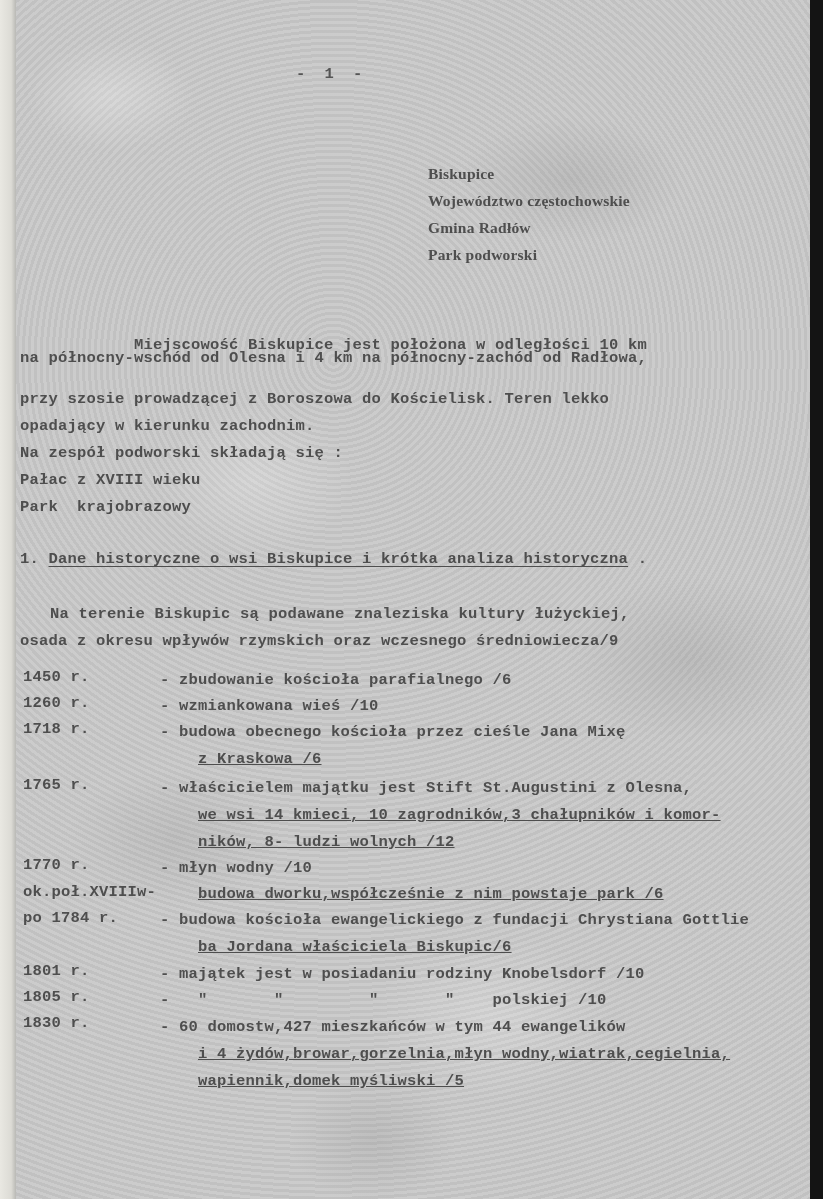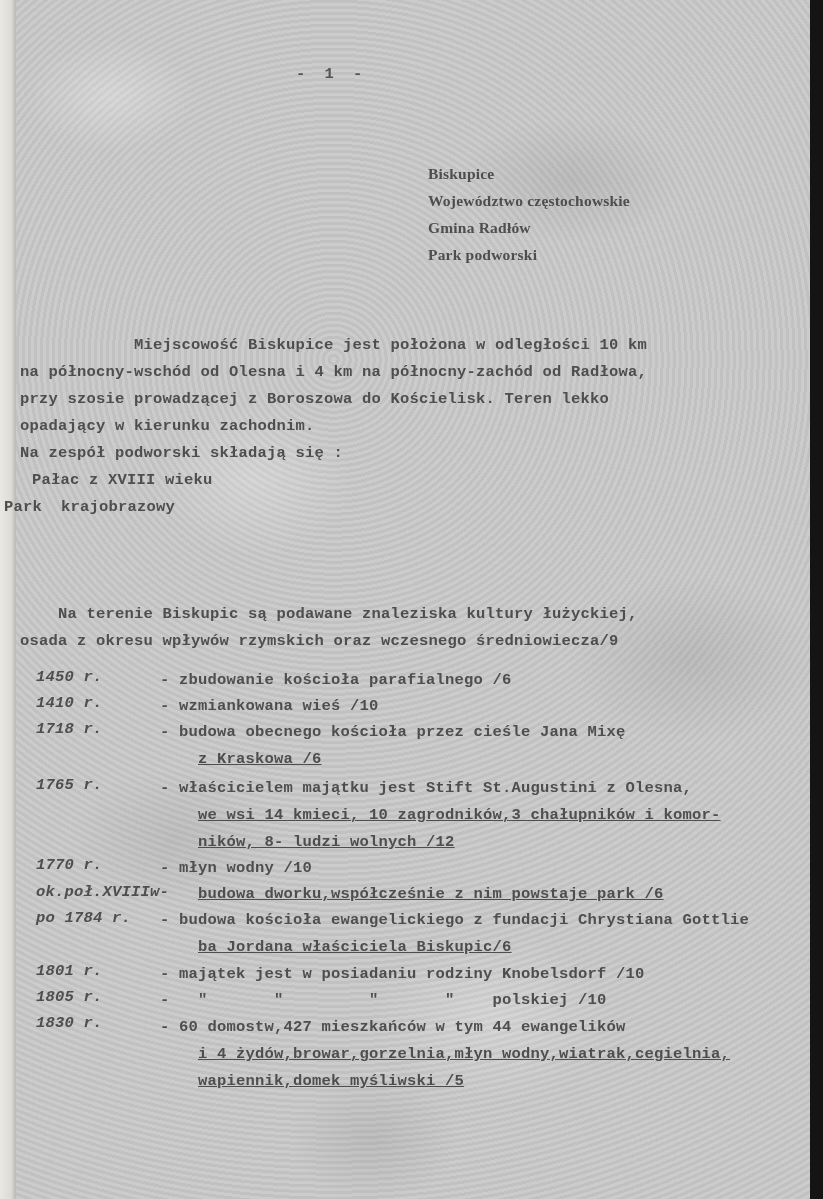"na północny-wschód od Olesna i" div.line { top: 362px -> 348px }
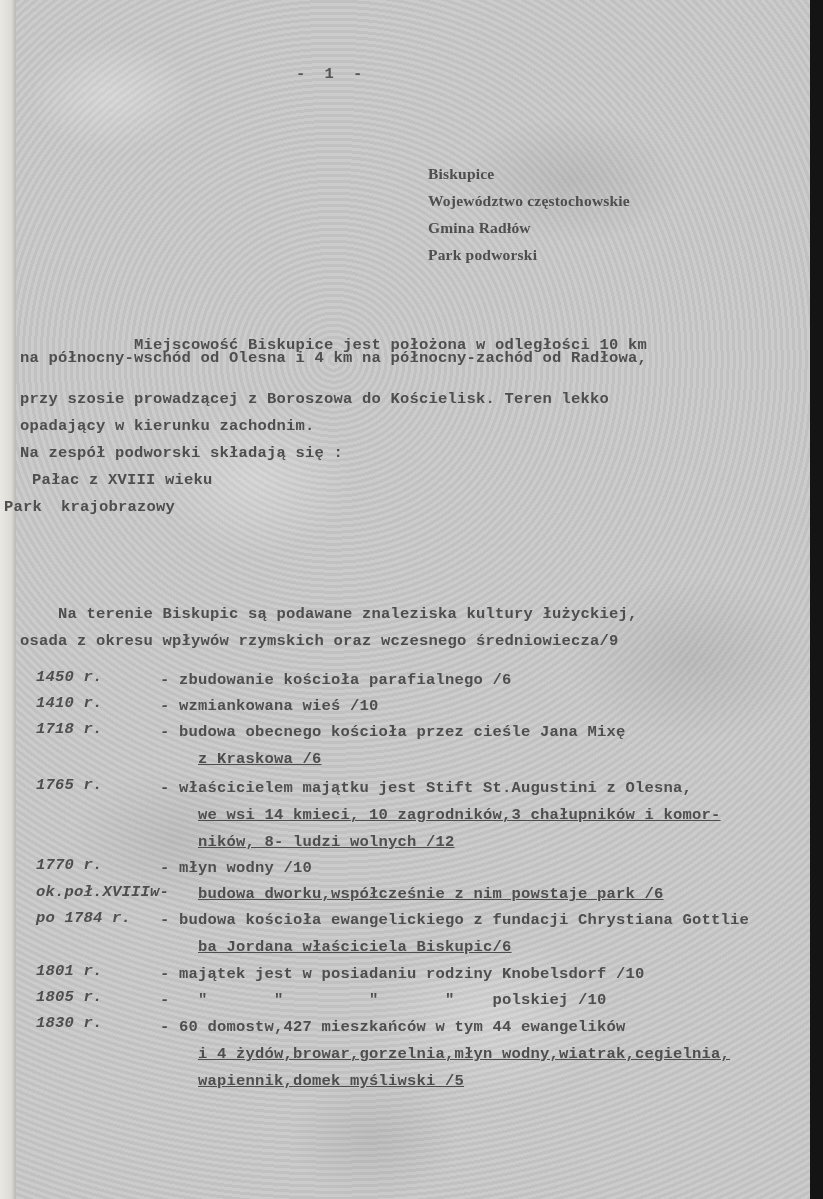"Pałac z XVIII wieku" div.line { left: 32px -> 20px }
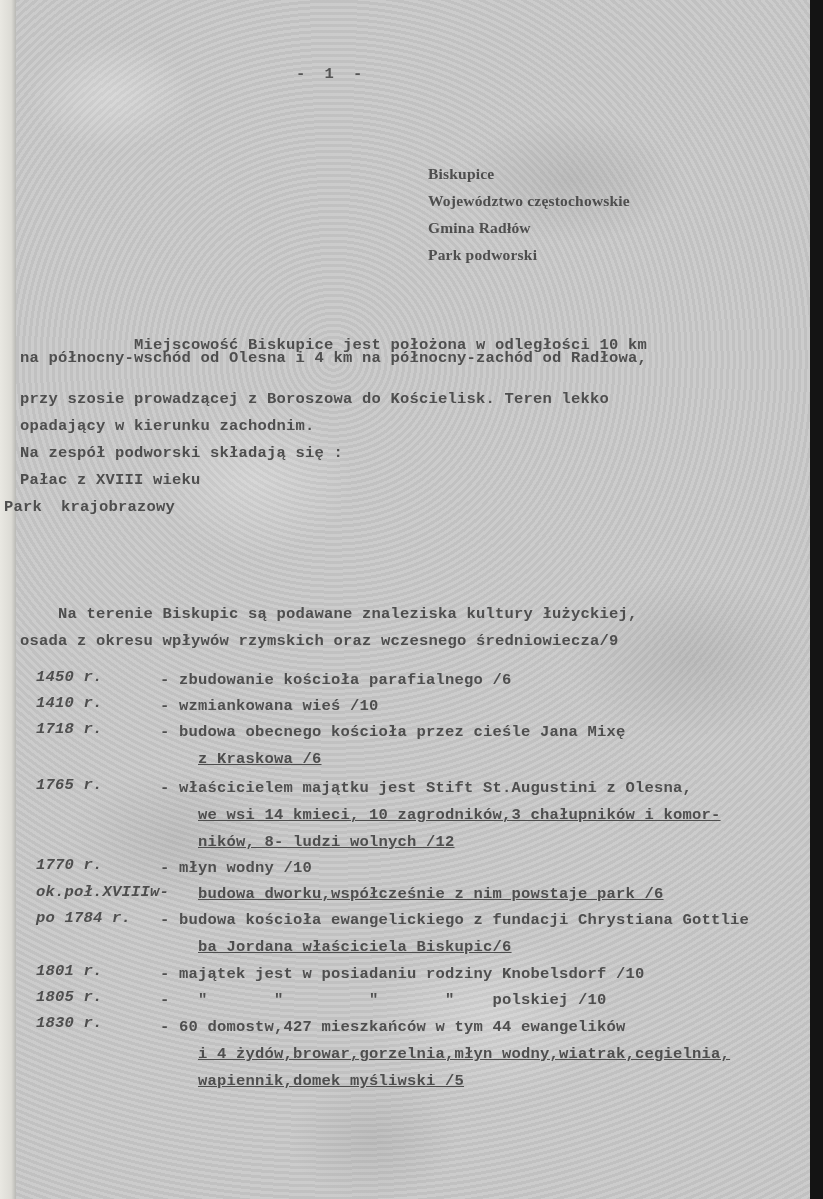"Park krajobrazowy" div.line { left: 4px -> 20px }
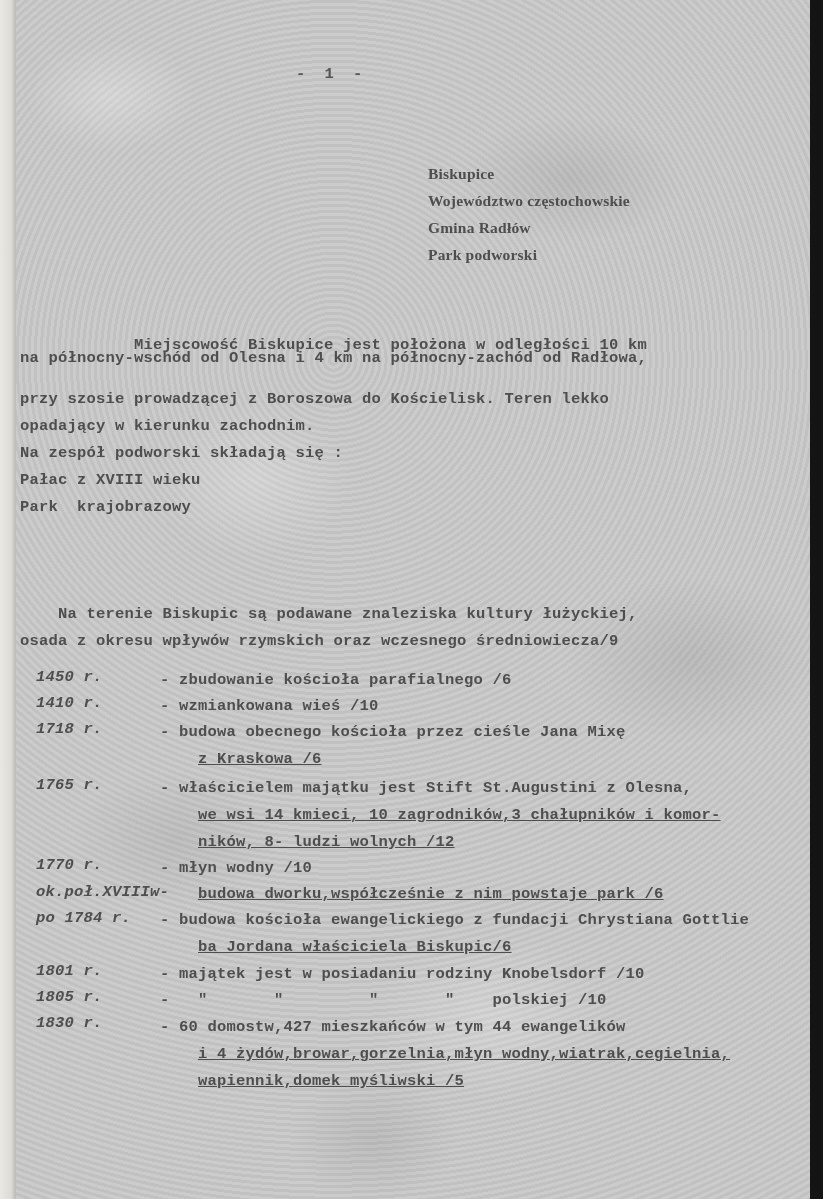"1. Dane historyczne o wsi" div.line { html: none -> <div><span>1.</span> <span>Dane historyczne o wsi Biskupice i krótka analiza historyczna</span> <span>.</span></div> }
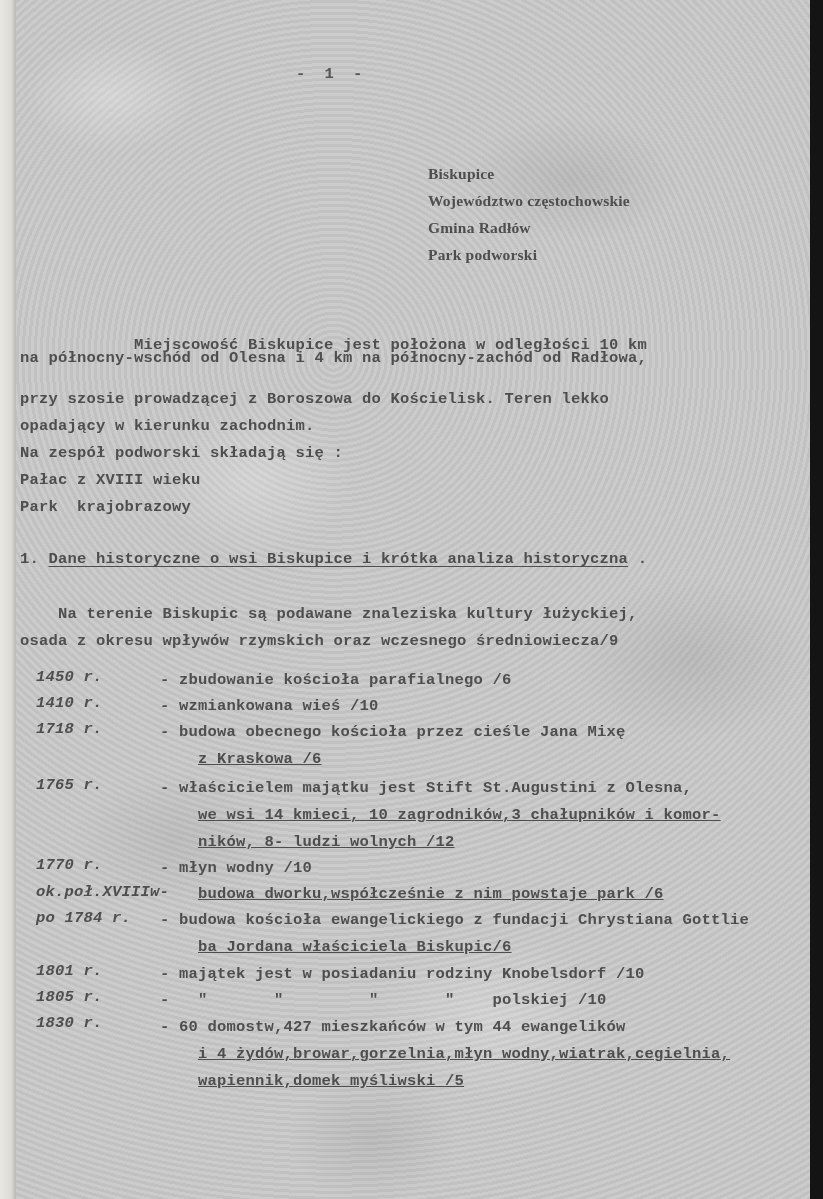"Na terenie Biskupic są podawane" div.line { left: 58px -> 50px }
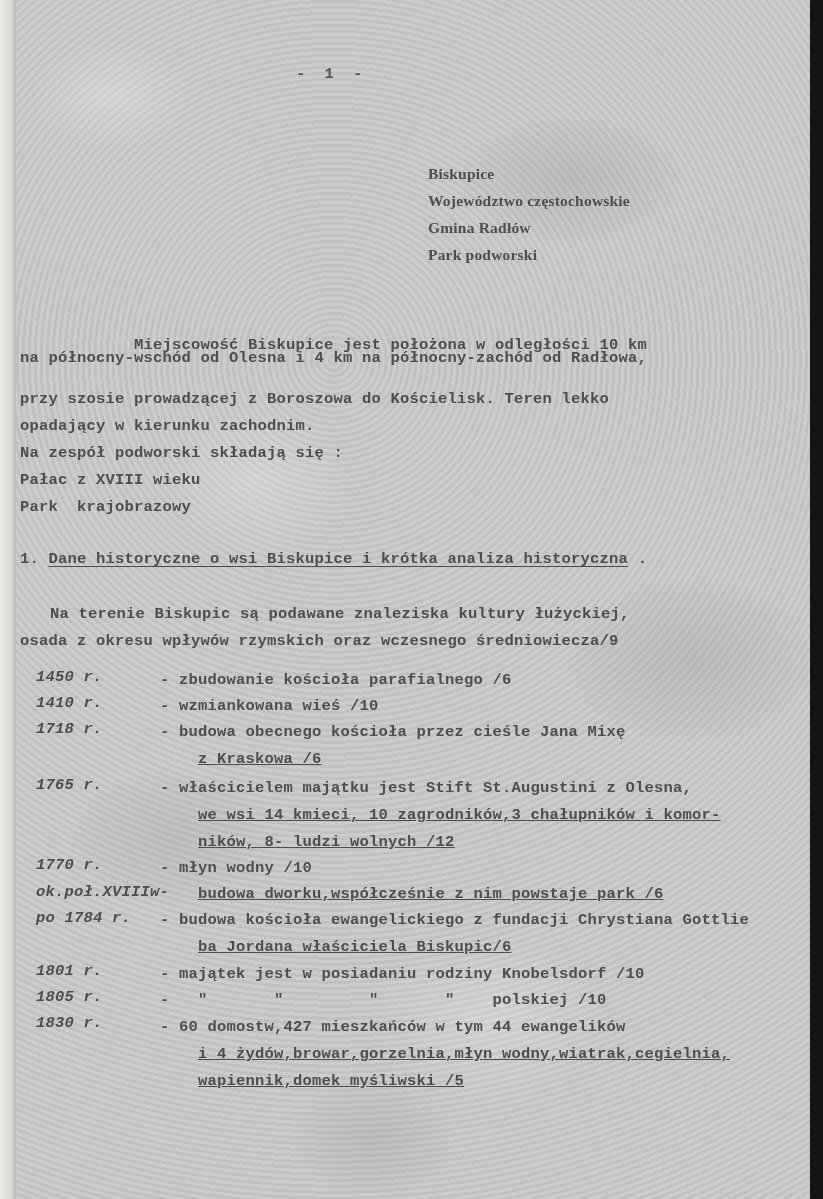"1450 r." .year { font-style: italic -> none; left: 36px -> 23px }
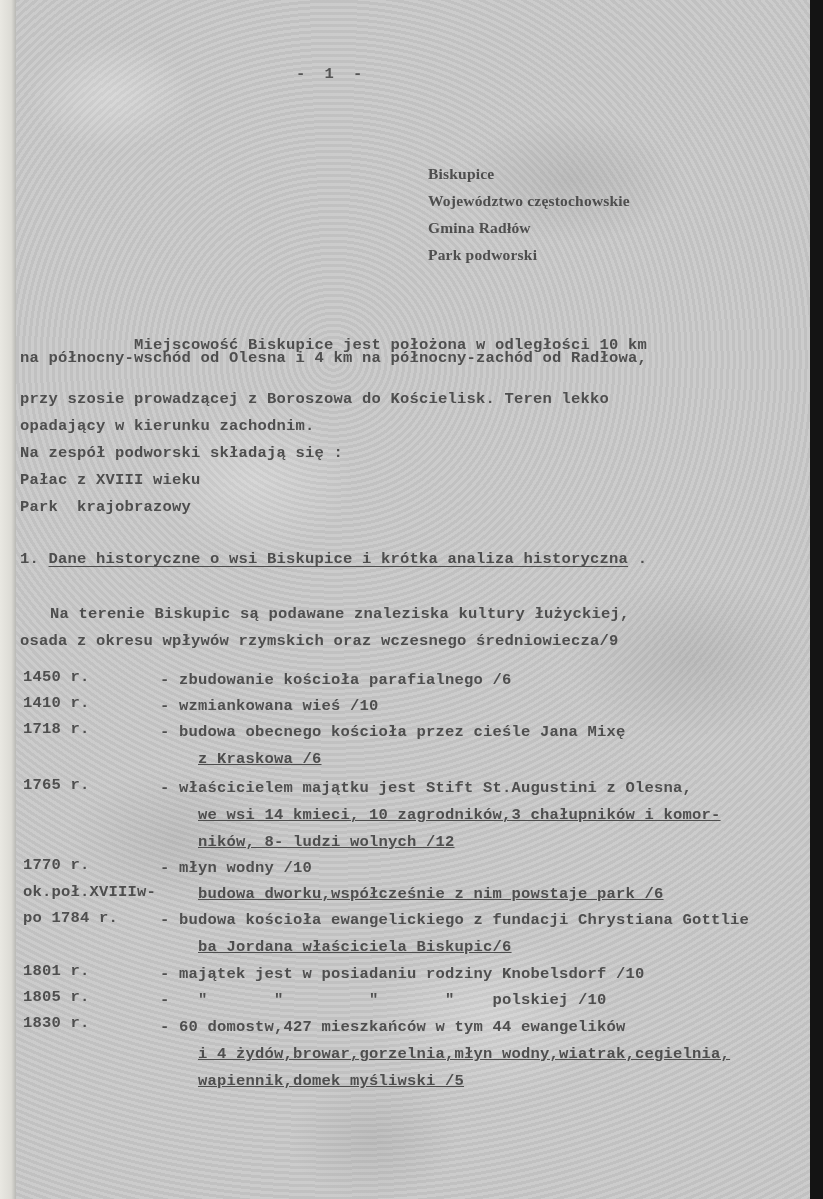"1410 r." div.year { text: 1410 -> 1260 }
